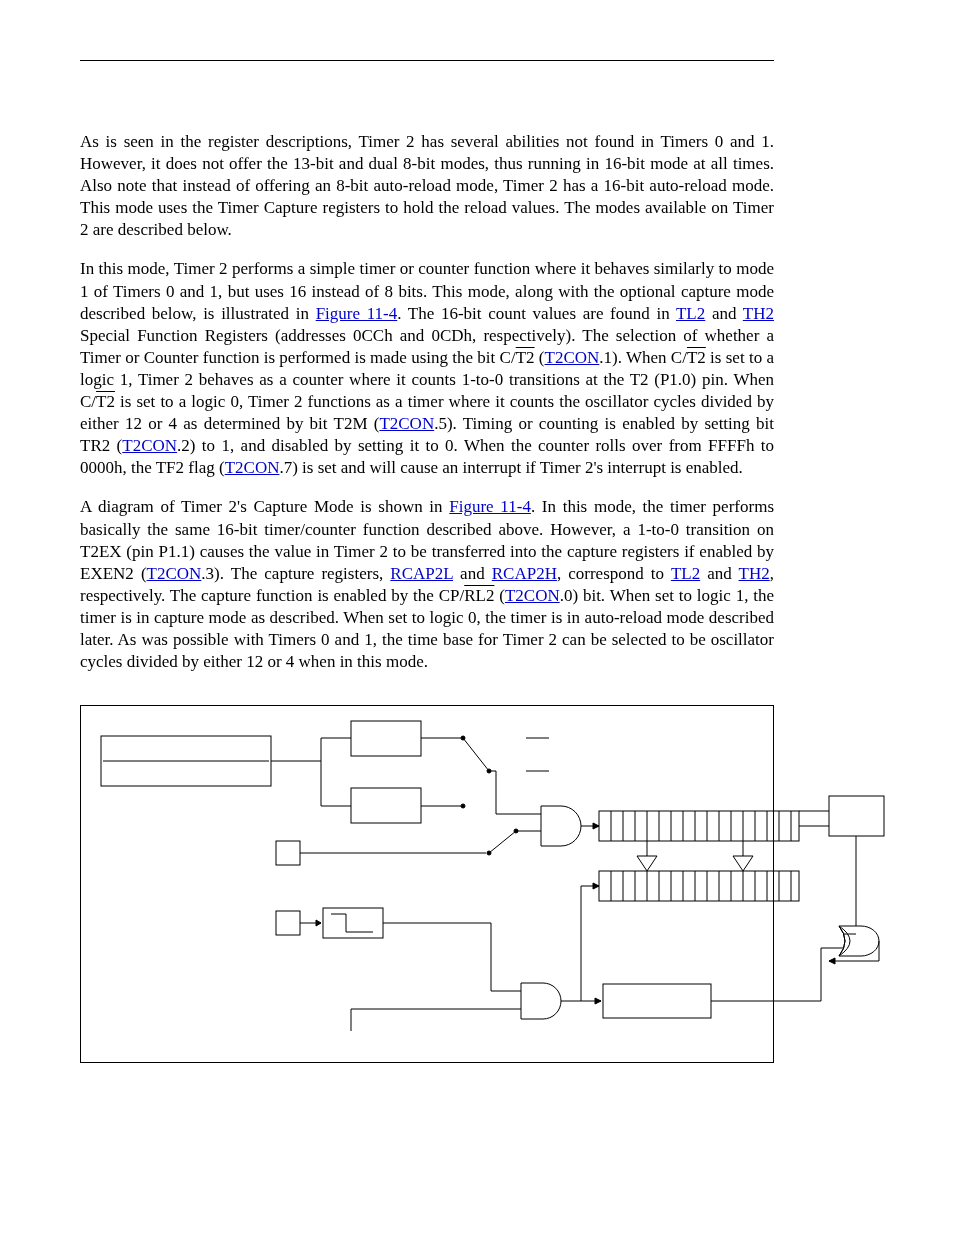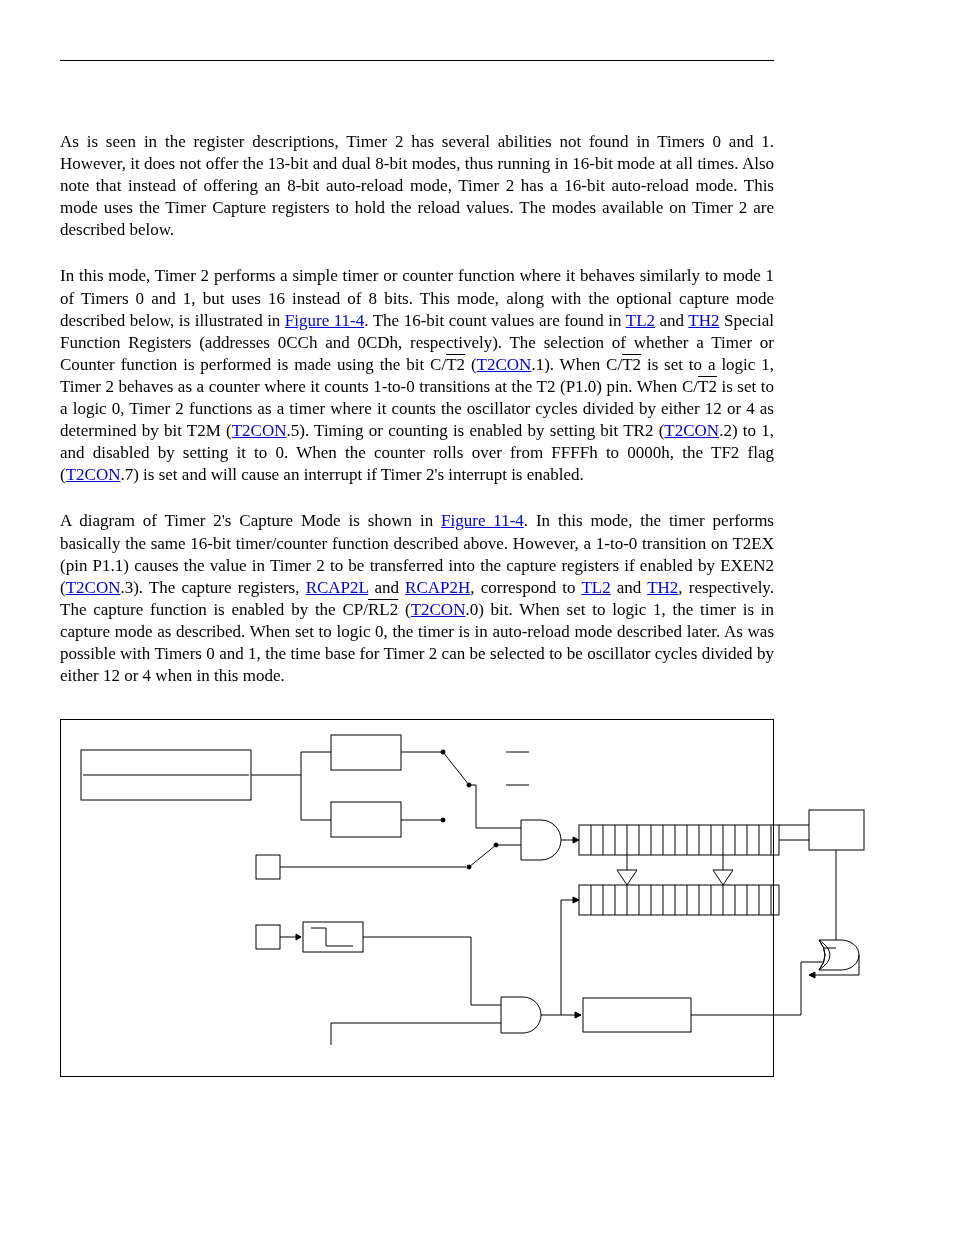"As is seen in the" .page { padding: 60px 60px 40px 60px -> 60px 60px 40px 80px }
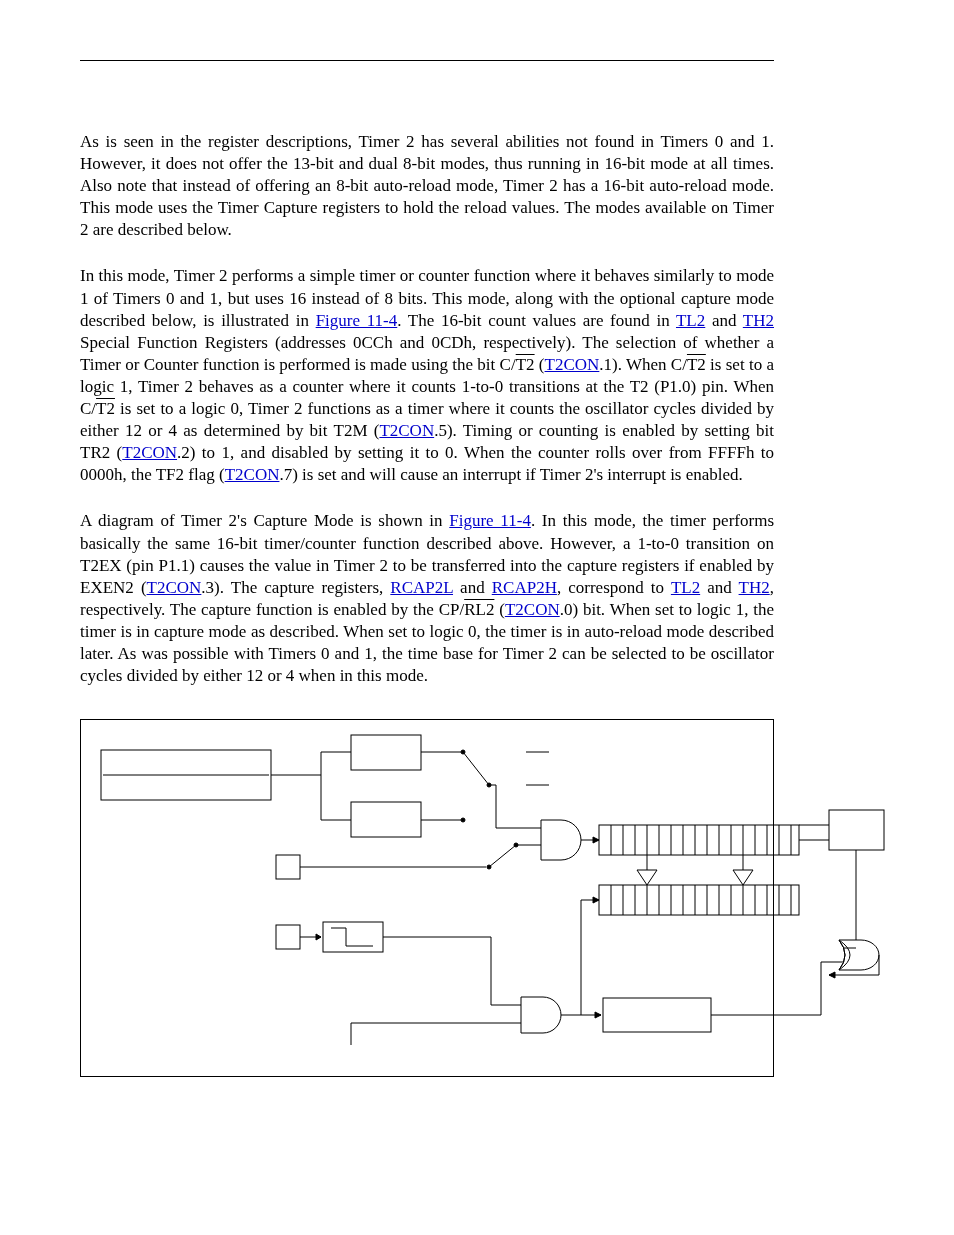"In this mode, Timer 2" .sect { margin-top: 24px -> 17px }
